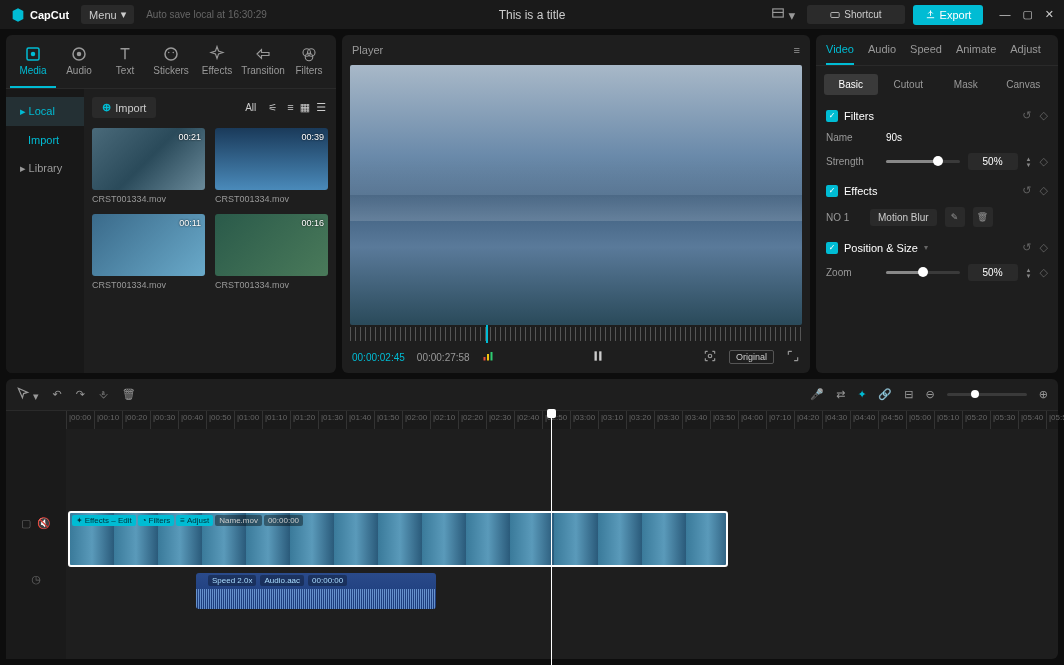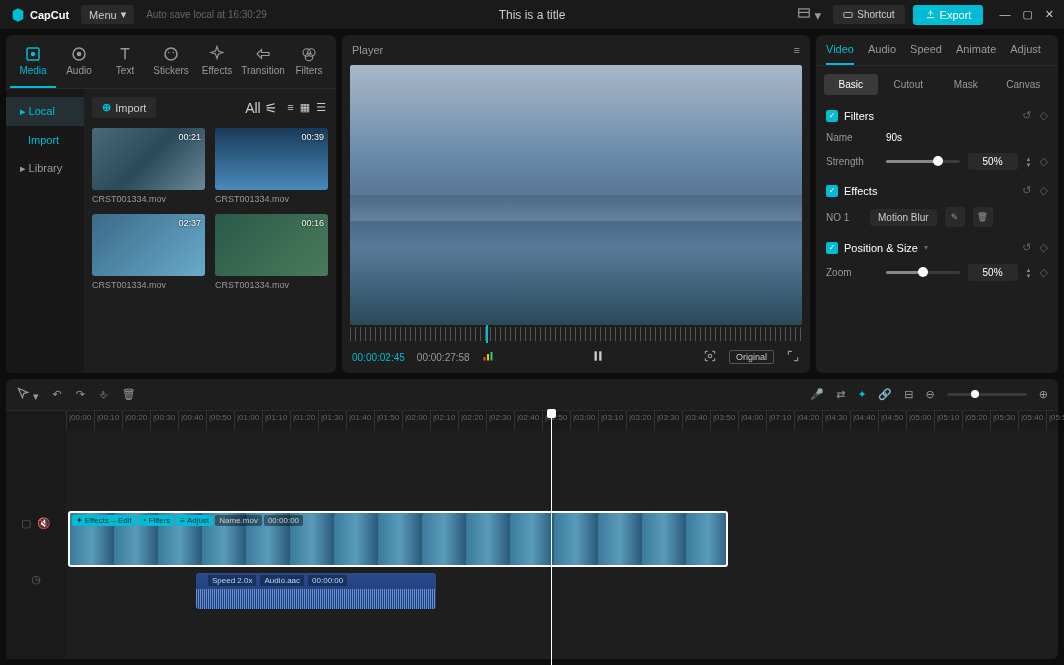"Shortcut" .shortcut-btn { padding: 4px 10px -> 4px 23px }
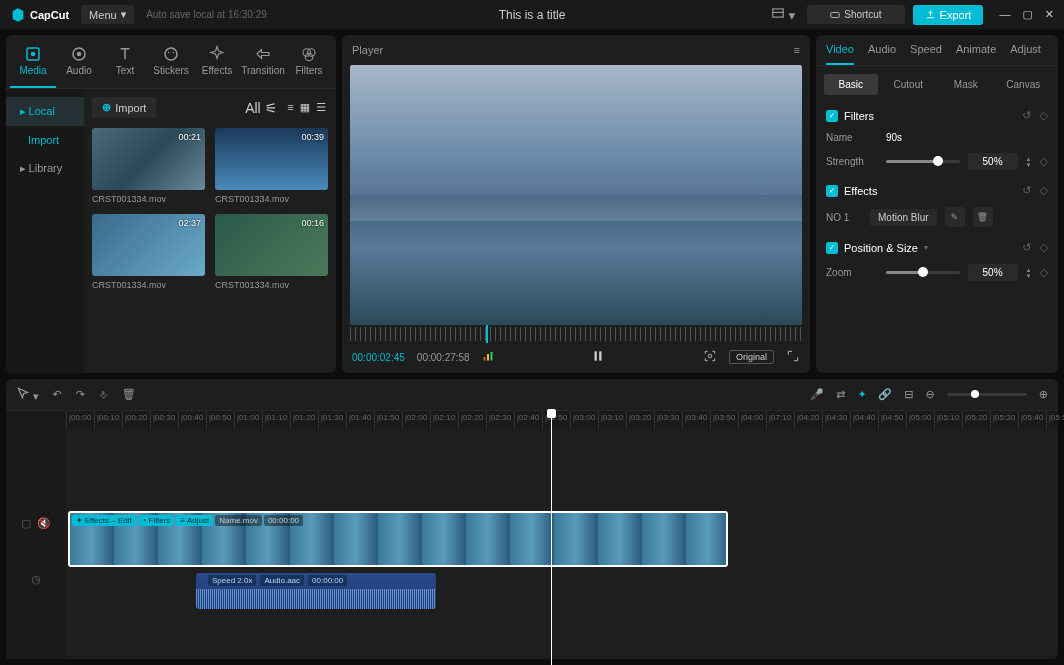"All" .all-filter { font-size: 14px -> 10px; gap: 4px -> 12px }
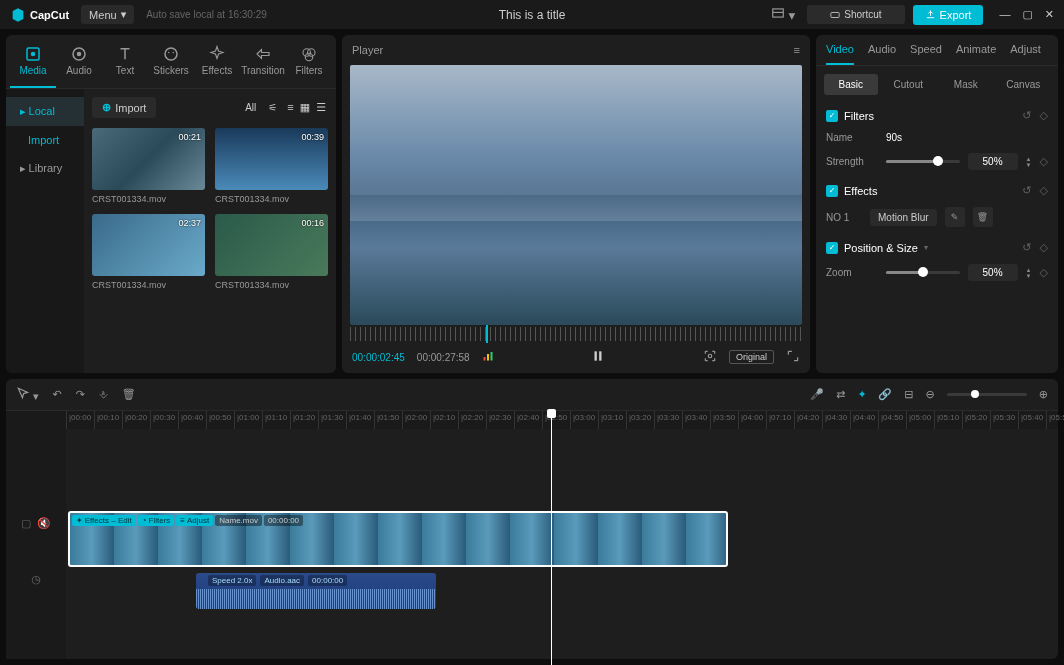"02:37" span.dur { text: 02:37 -> 00:11 }
